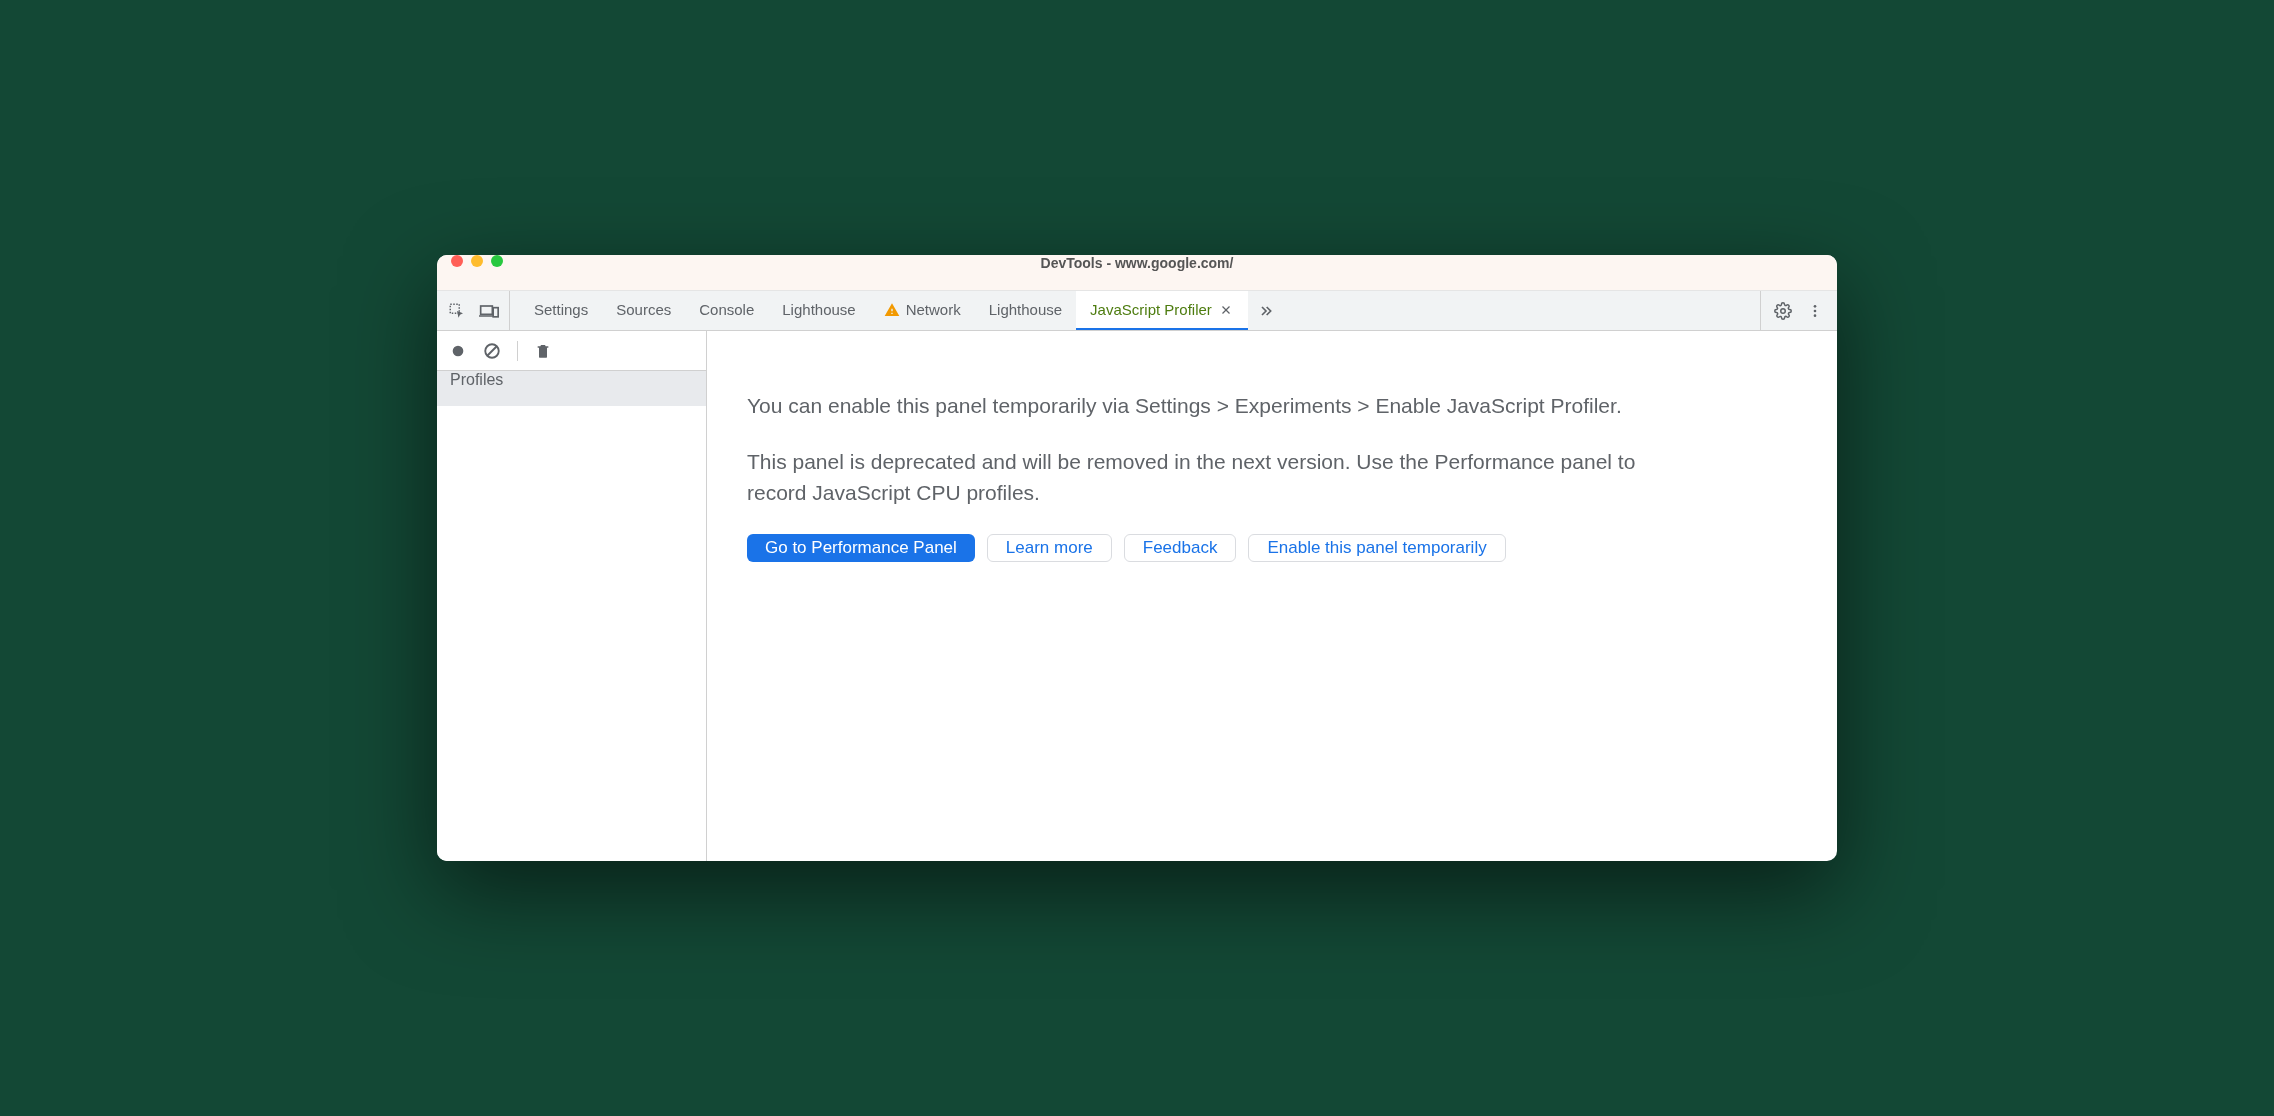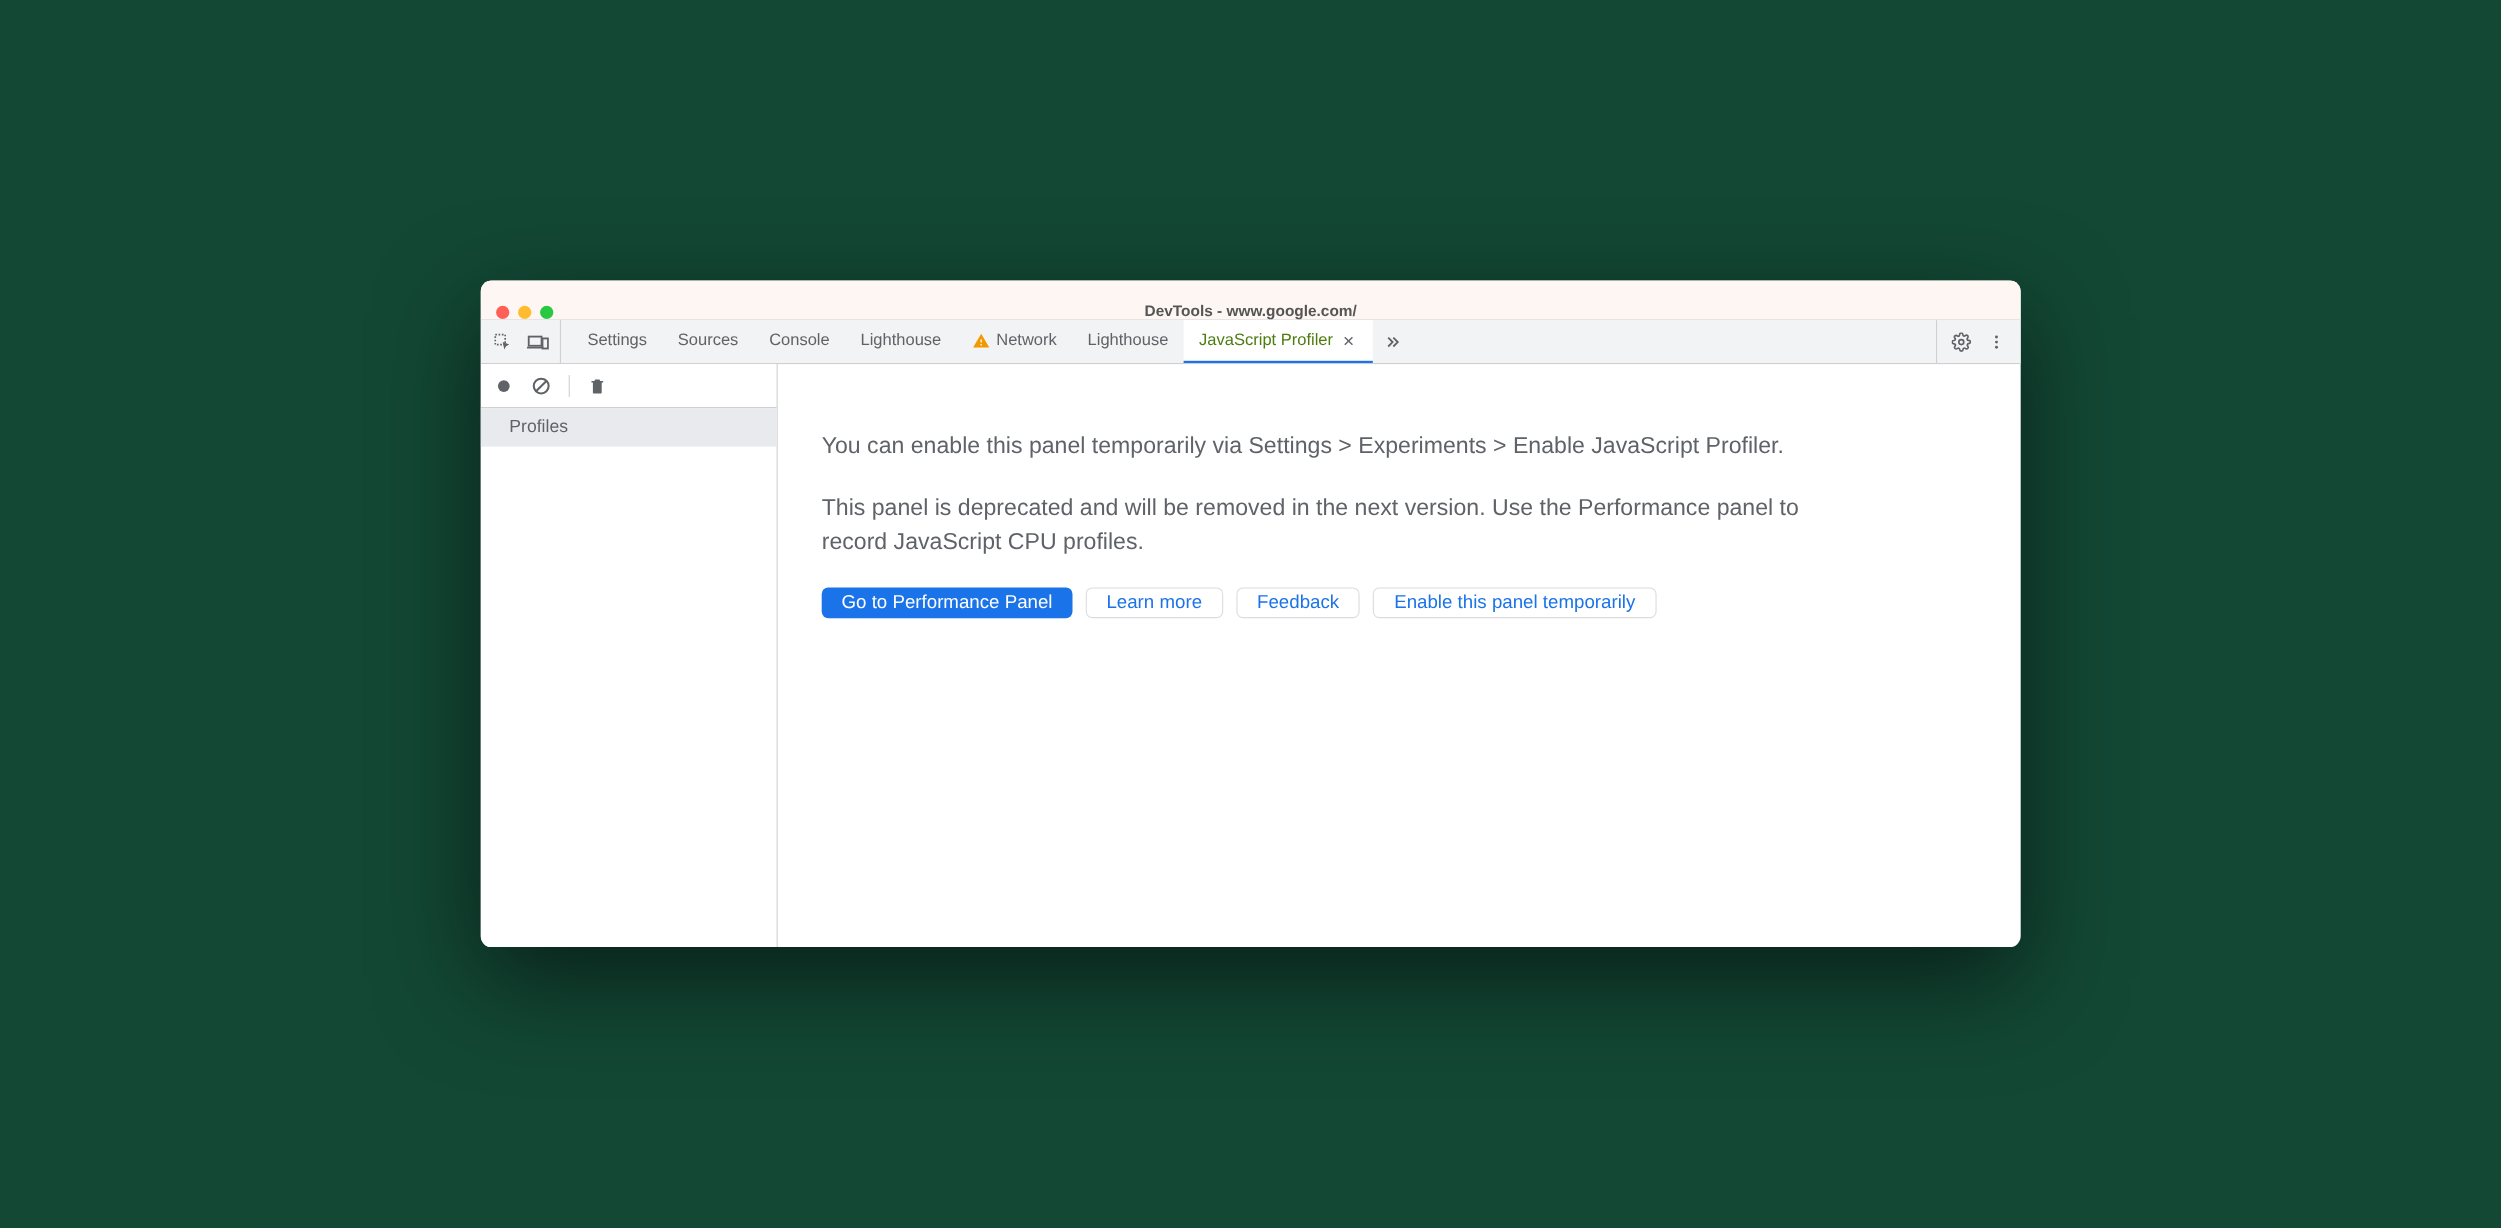"DevTools - www.google.com/" .titlebar { align-items: flex-end -> flex-start }
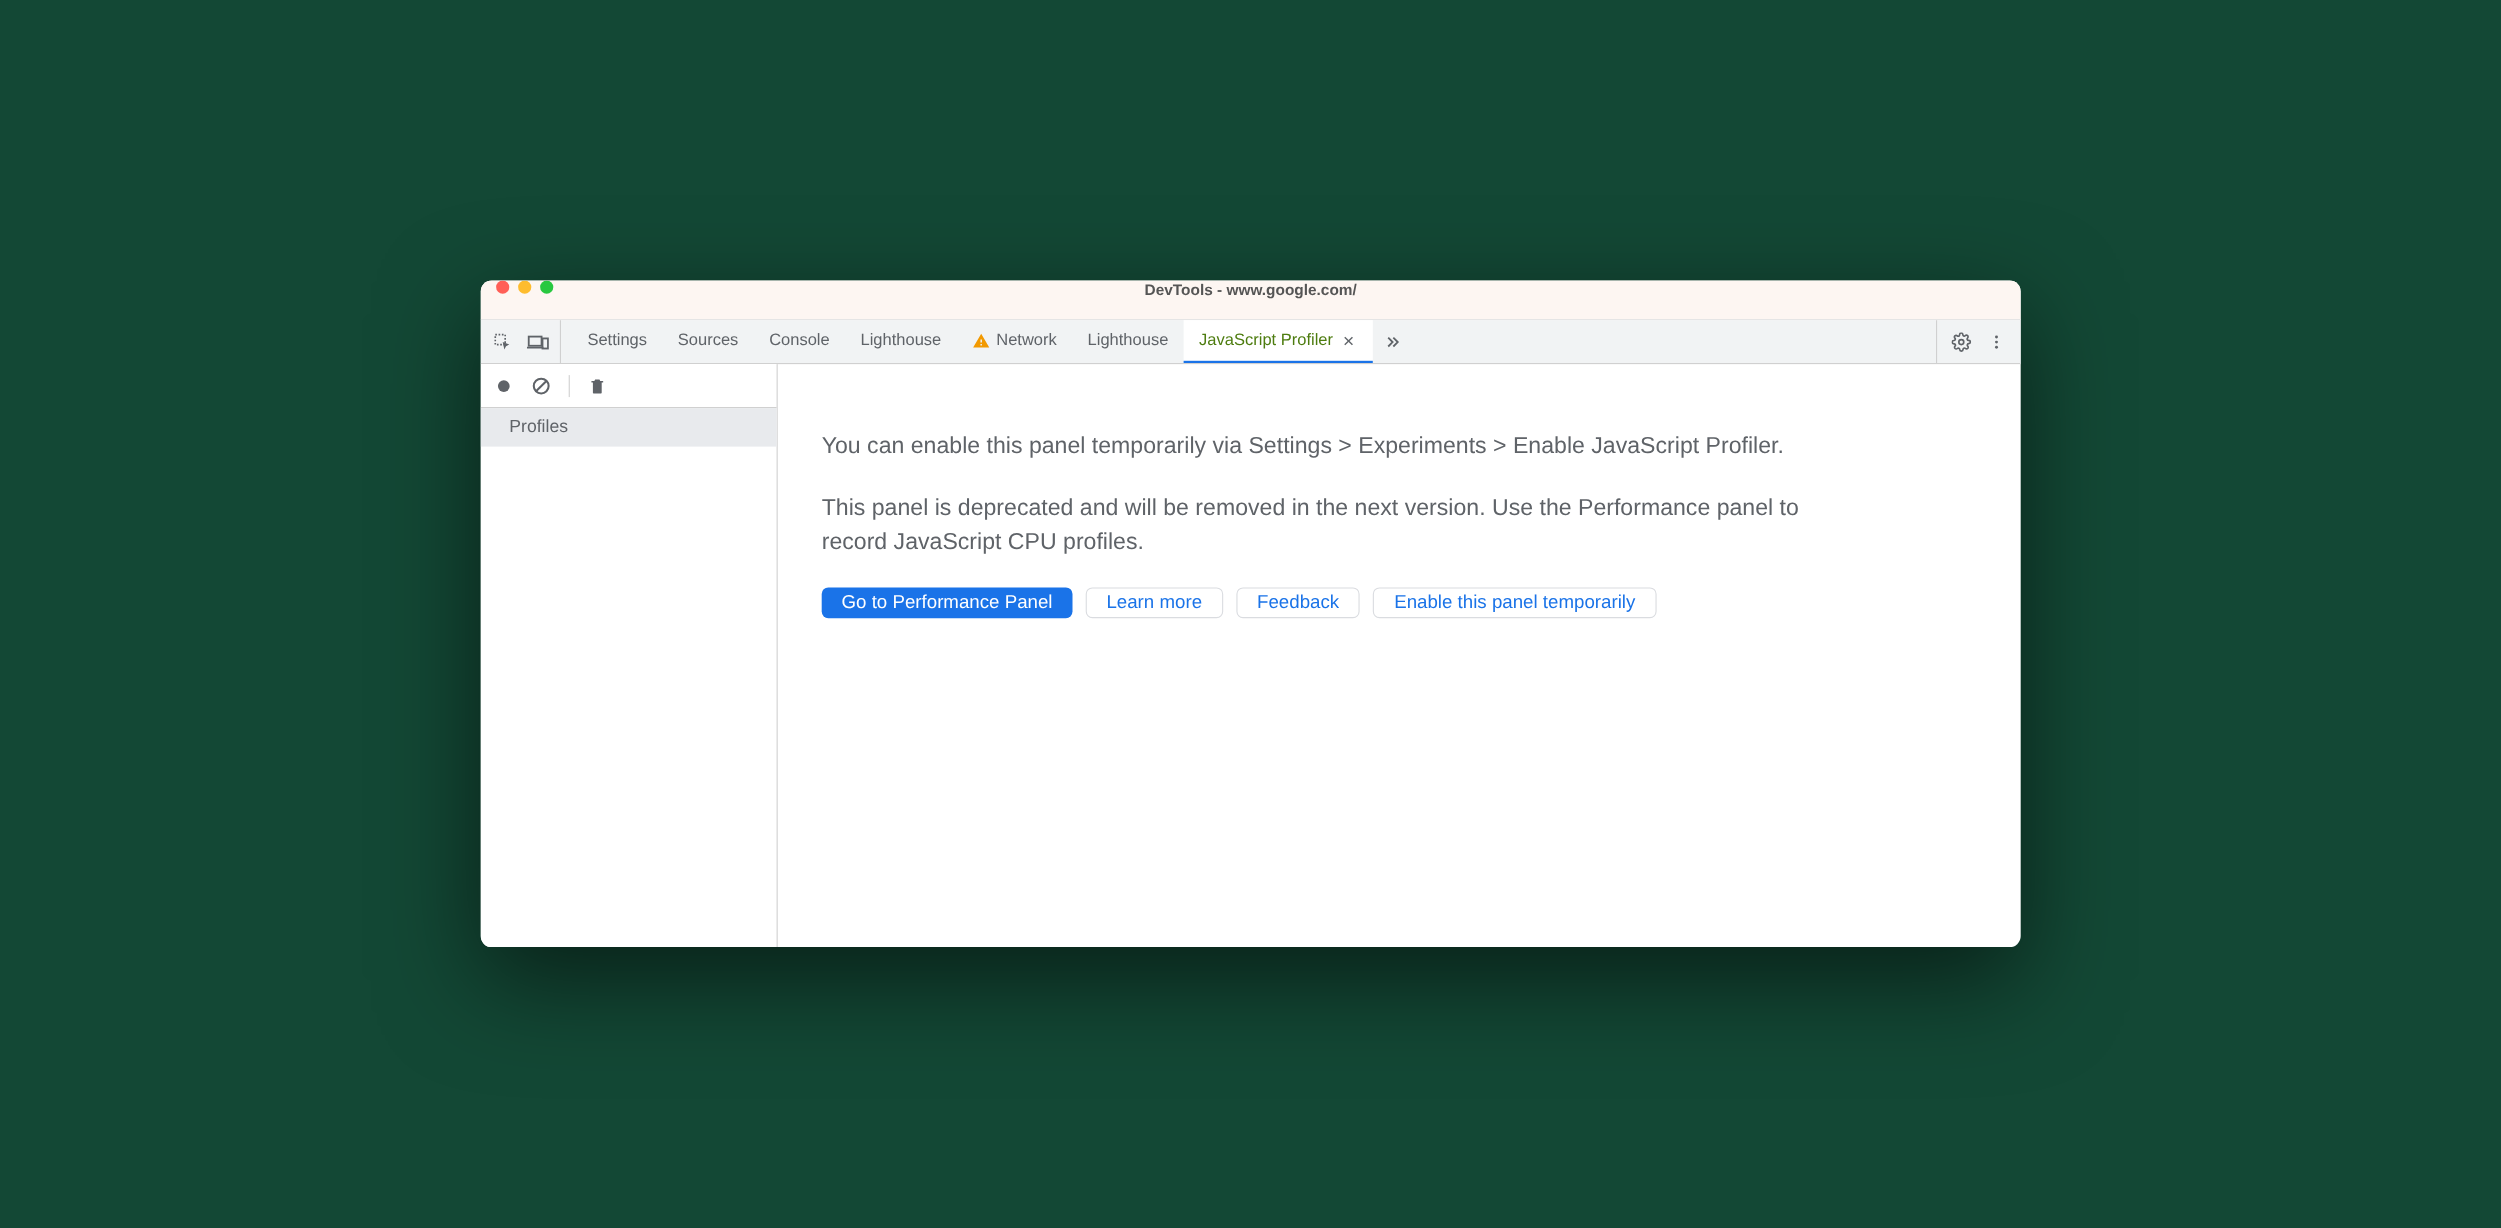"Profiles" .sidebar-item { align-items: center -> none; padding: 0 26px -> 0 13px }
